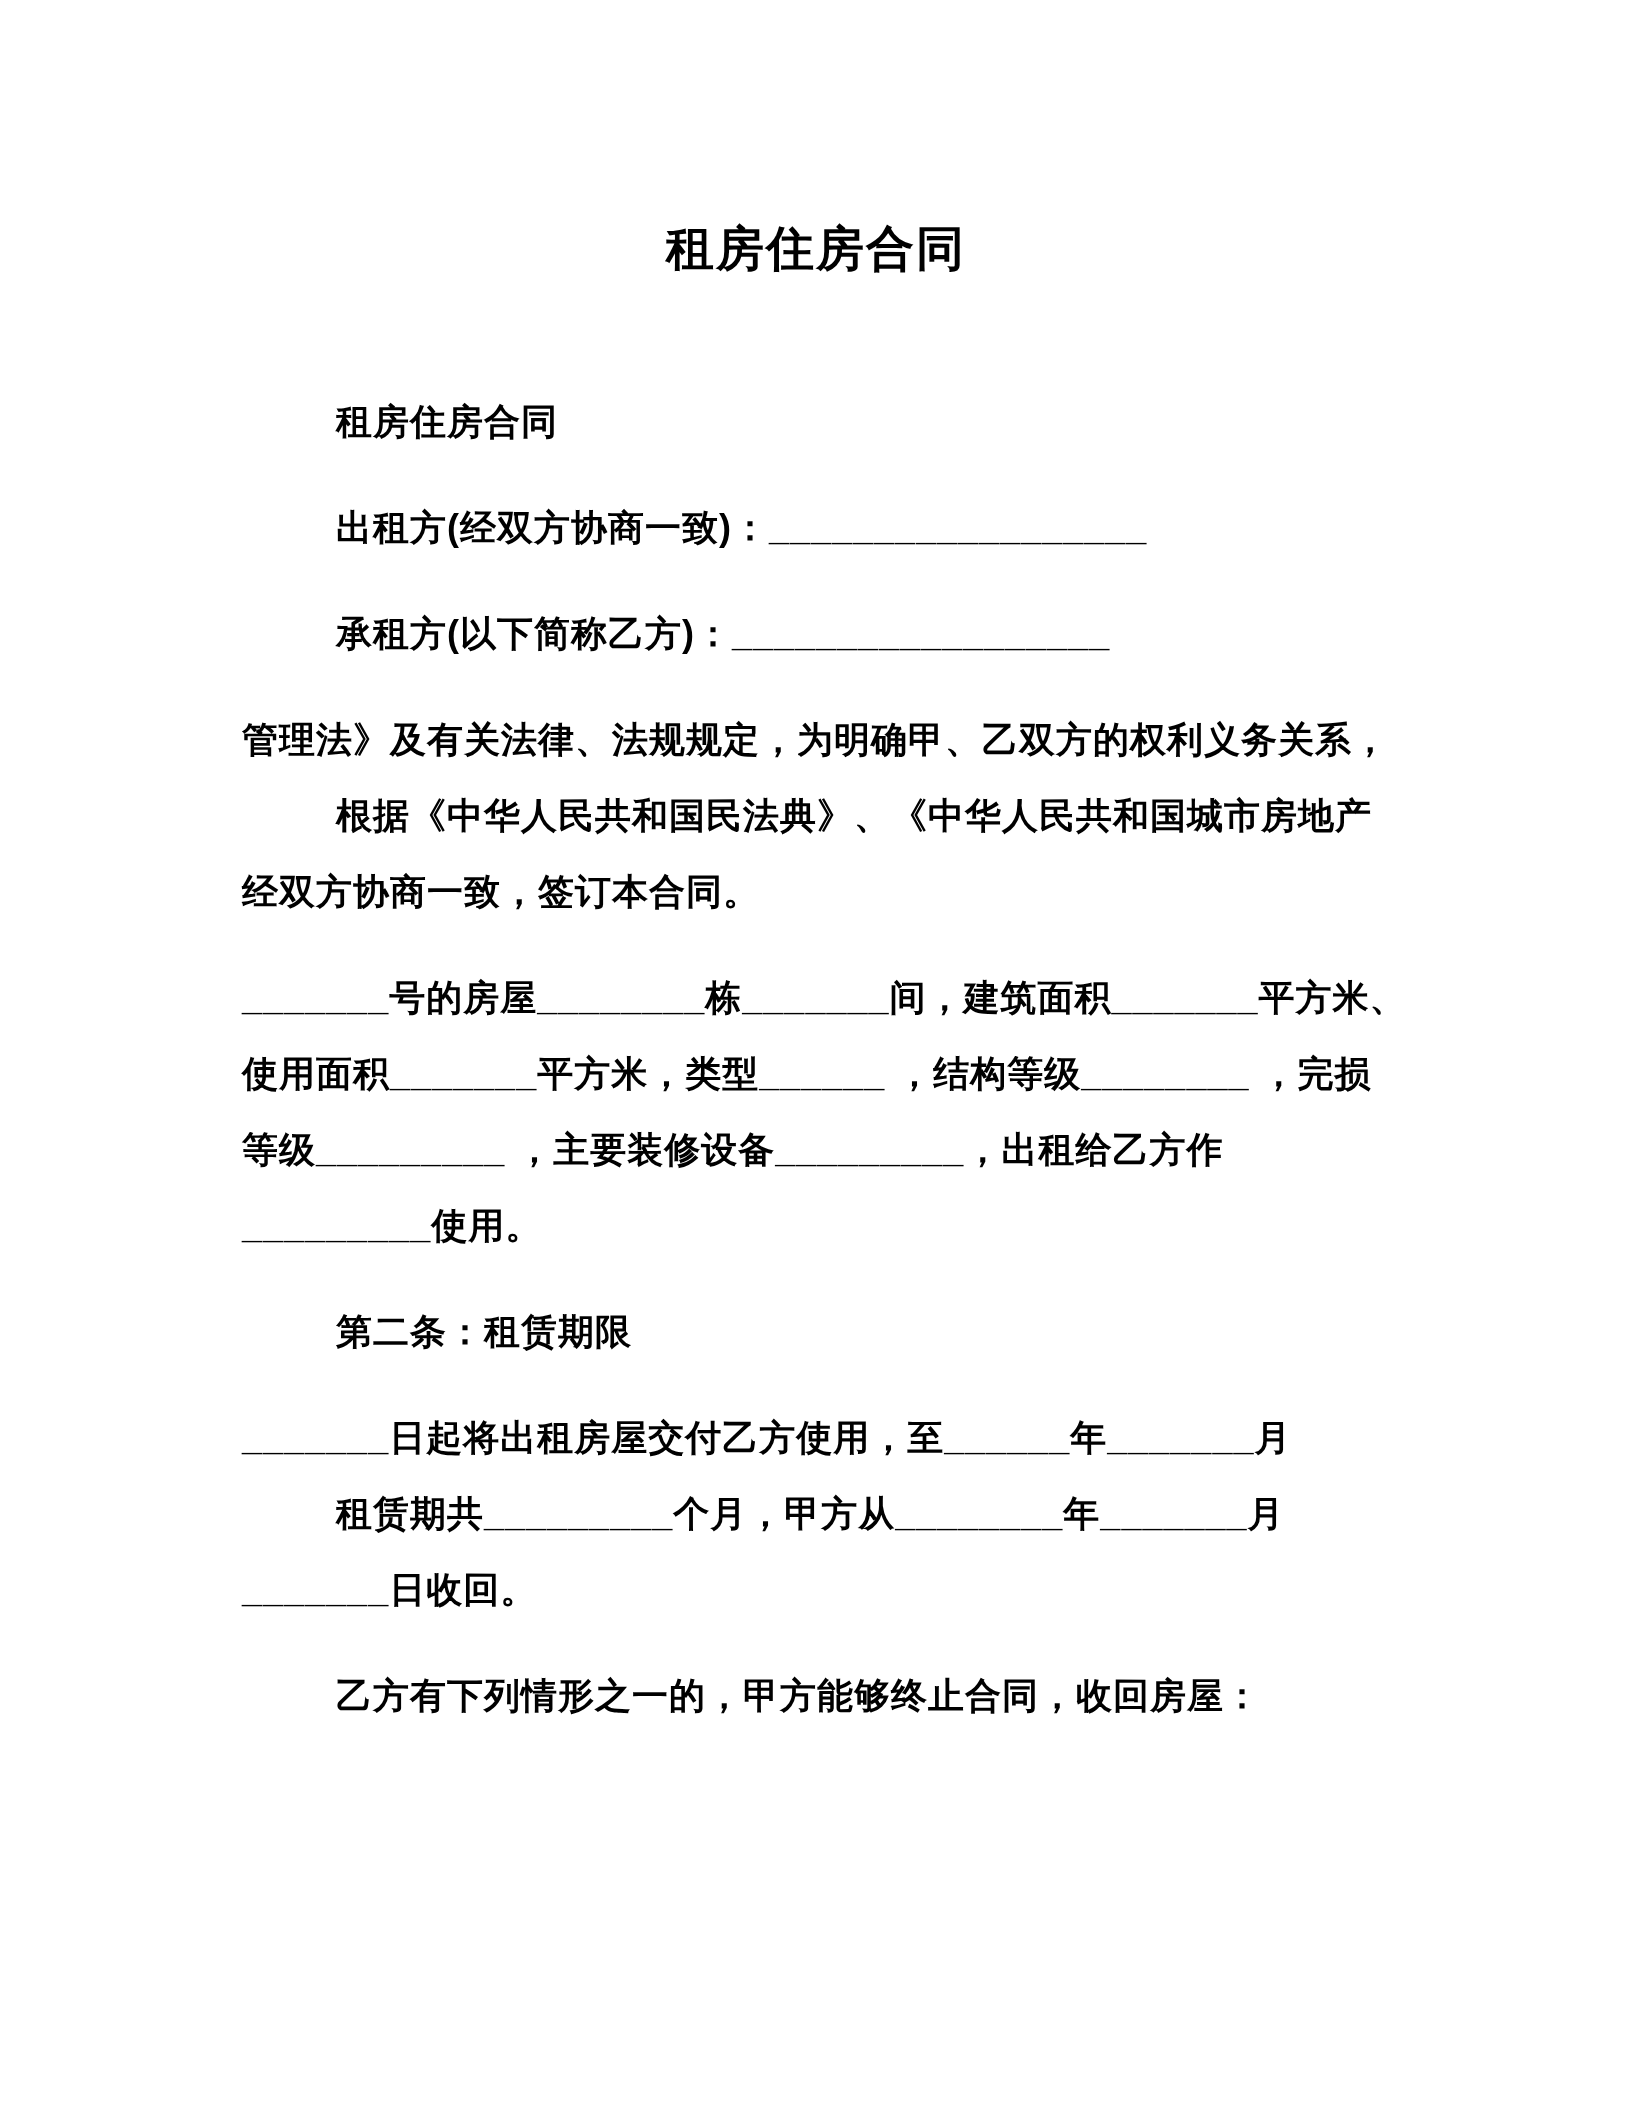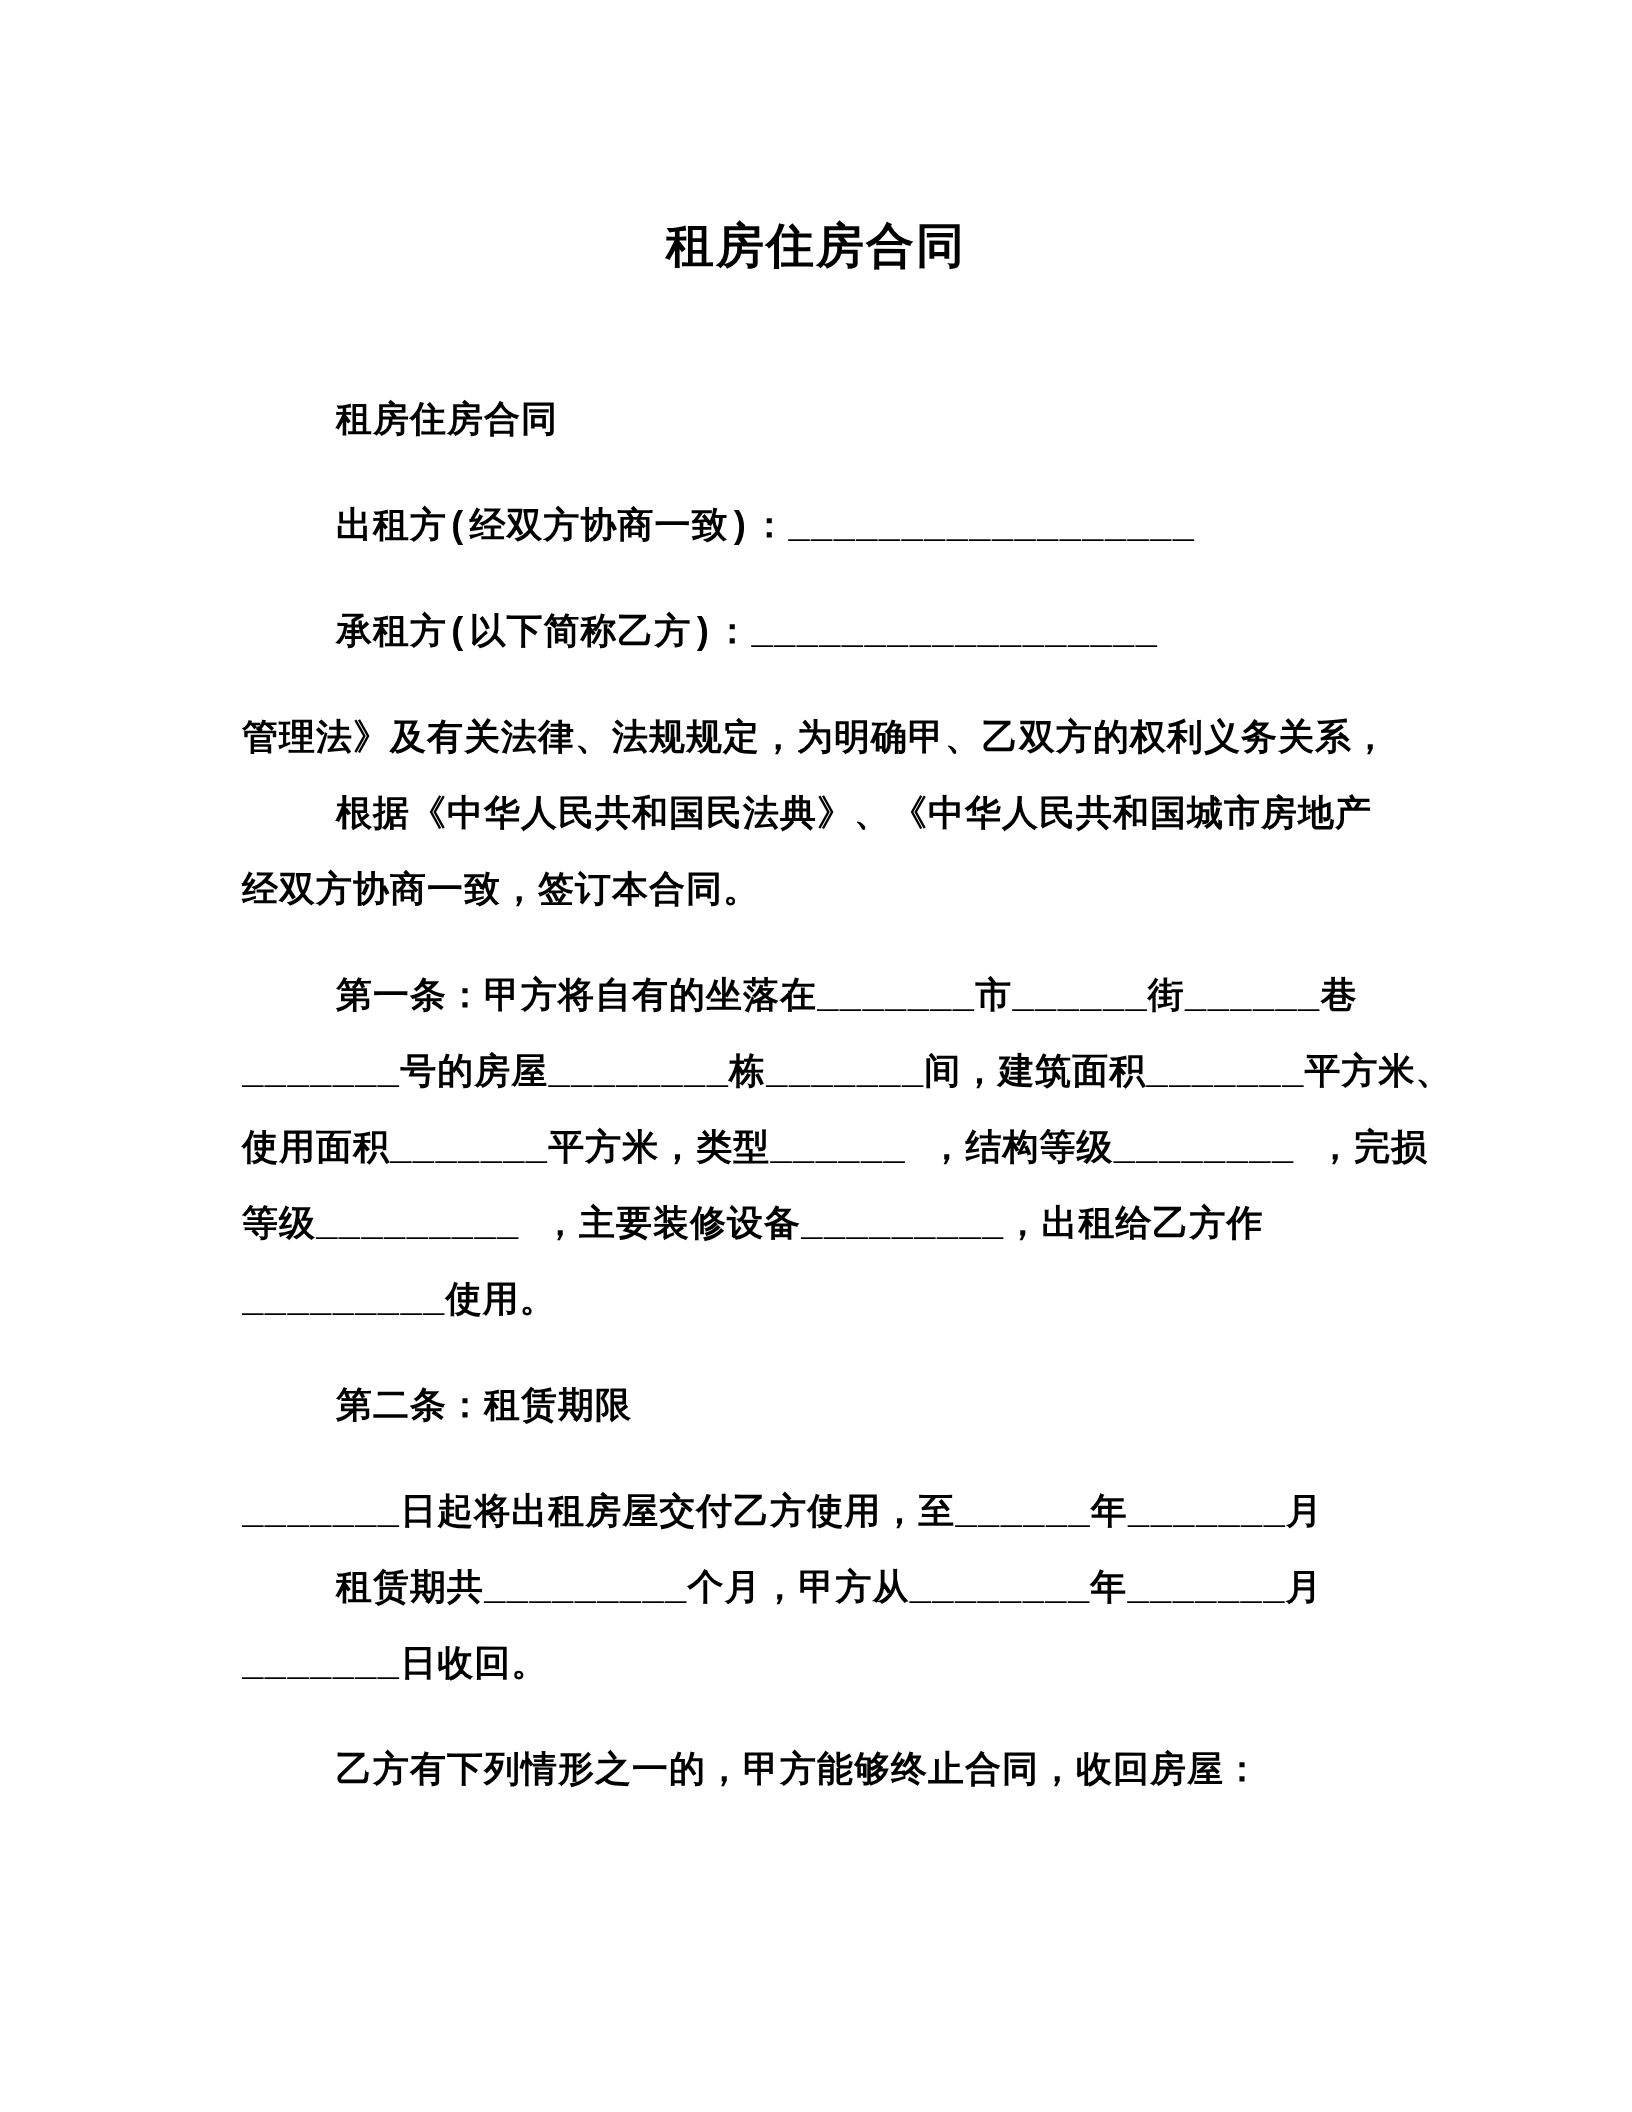"租房住房合同" .page { font-family: Liberation Mono, monospace -> Liberation Sans, sans-serif }
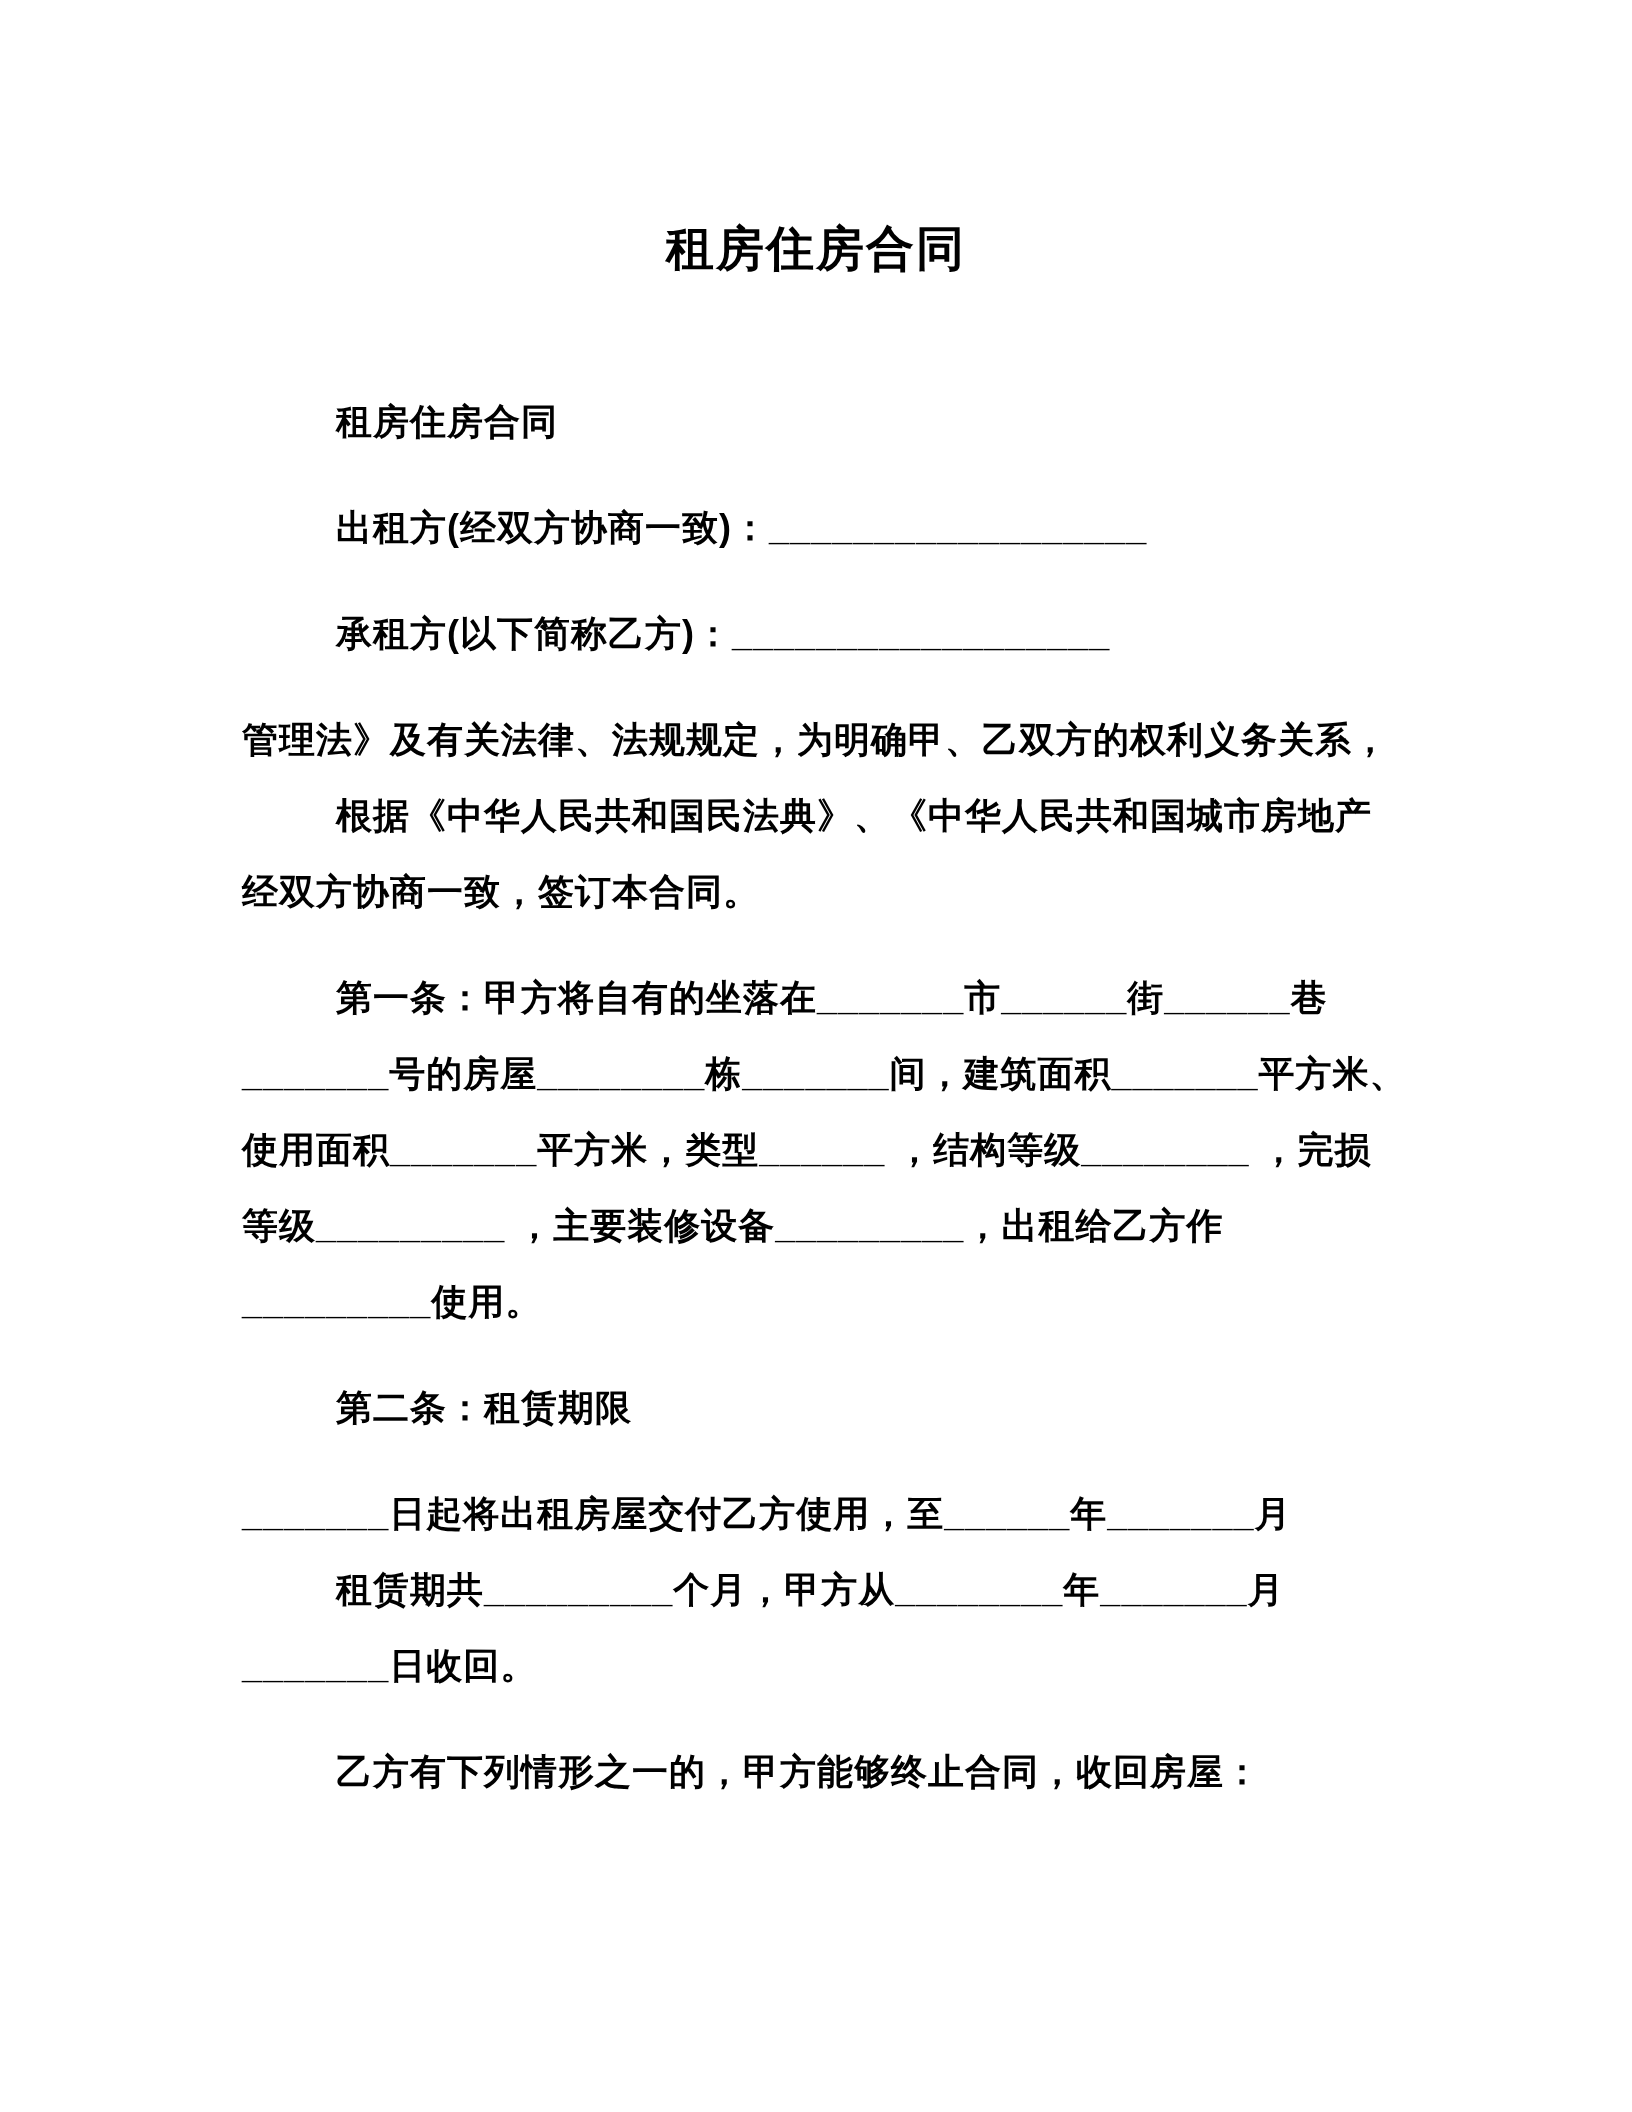"第一条：甲方将自有的坐落在_______市______街______巷" div.line { html: <div>第一条：甲方将自有的坐落在_______市______街______巷</div> -> none }
